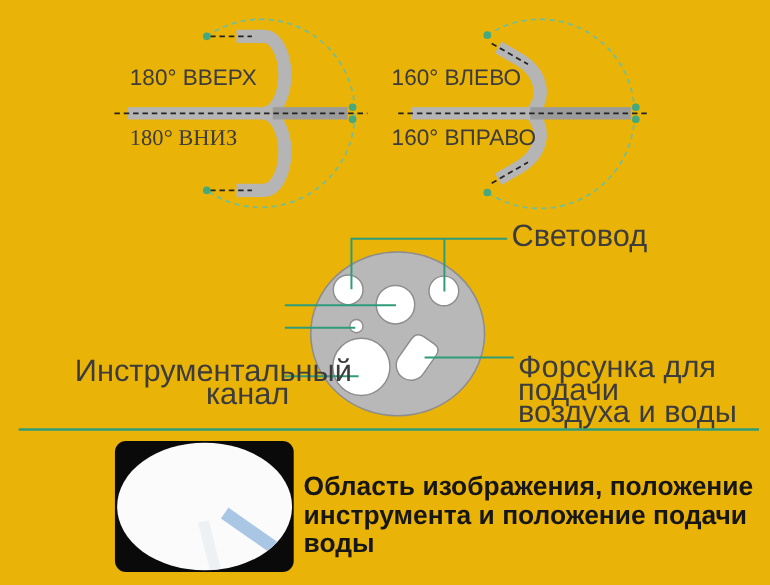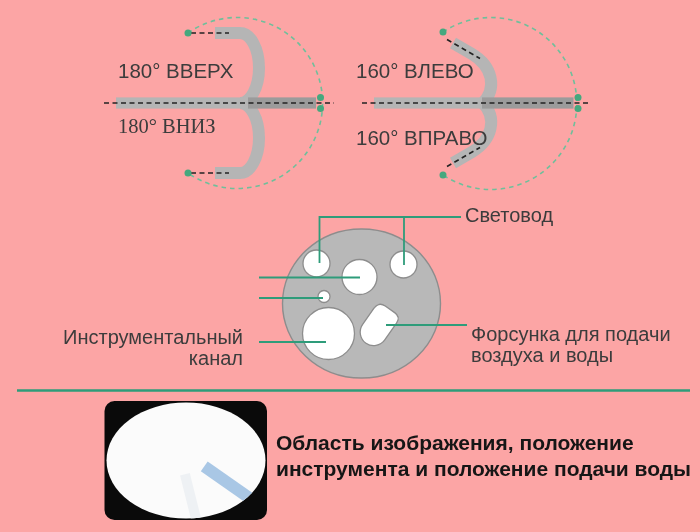"180° ВВЕРХ" #page { background: #fca5a5 -> #eab308 }
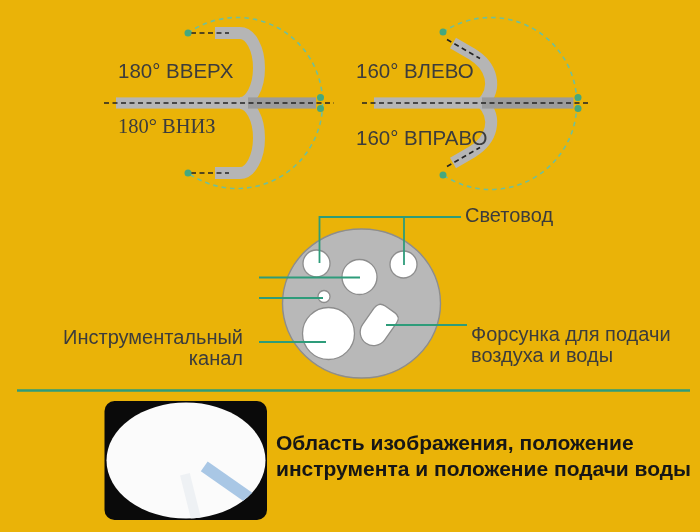"160° ВПРАВО" div.label { margin-top: 12px -> none }
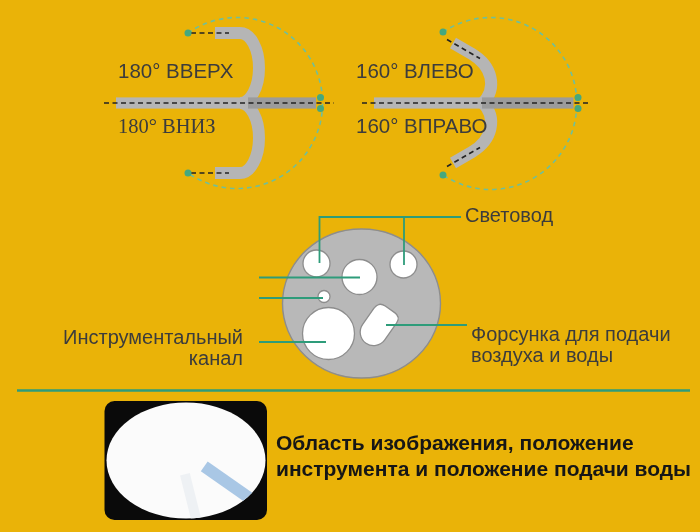"Световод" .label { font-size: 20px -> 28px }
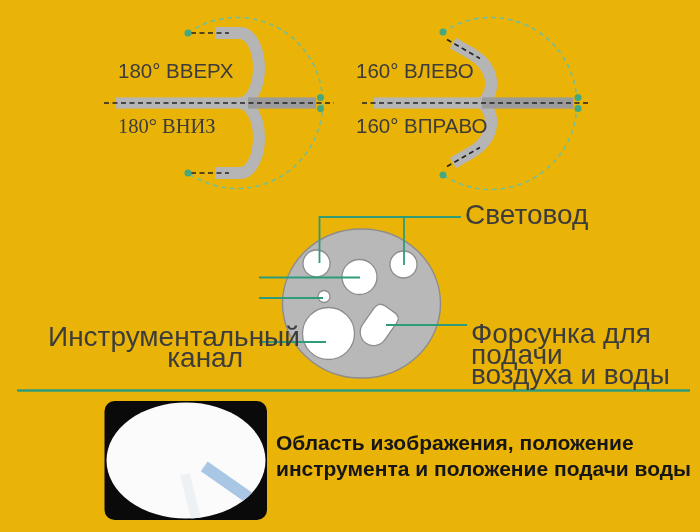"Инструментальный" div.label { left: 48px -> 68px }
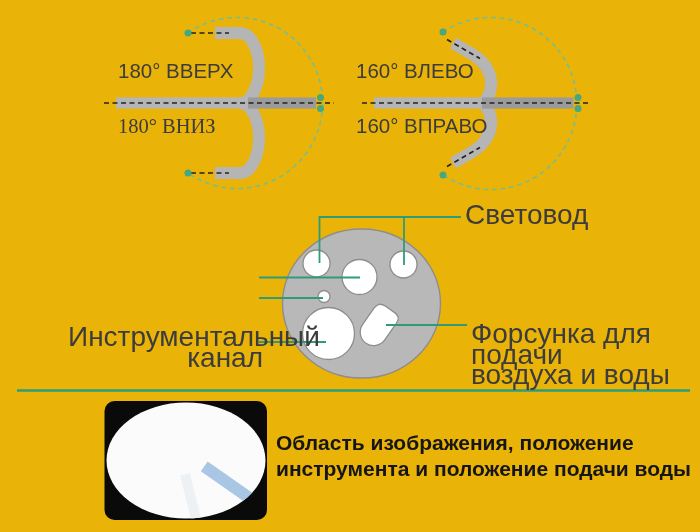"Область изображения, положение" .caption { font-size: 21px -> 24px }
